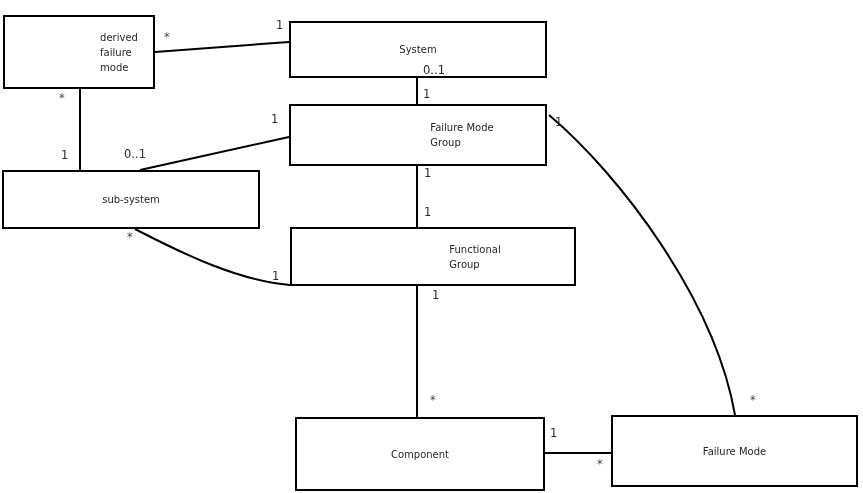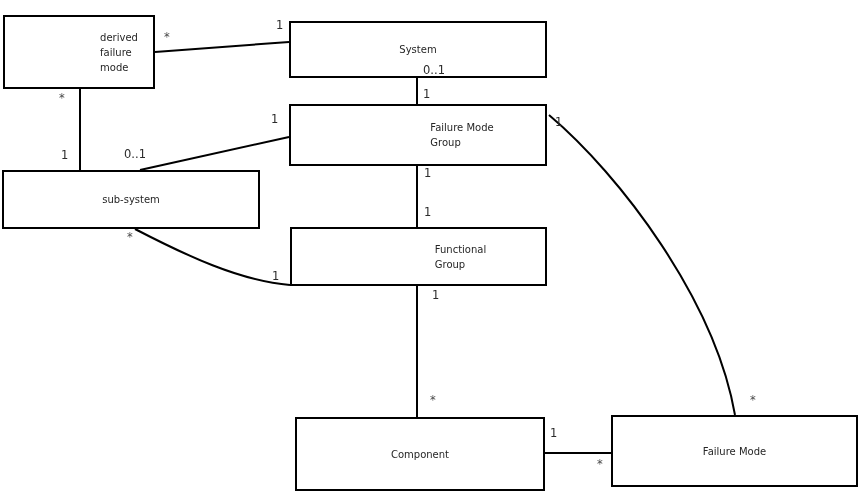"Functional" div.uml-class { width: 257px -> 286px }
